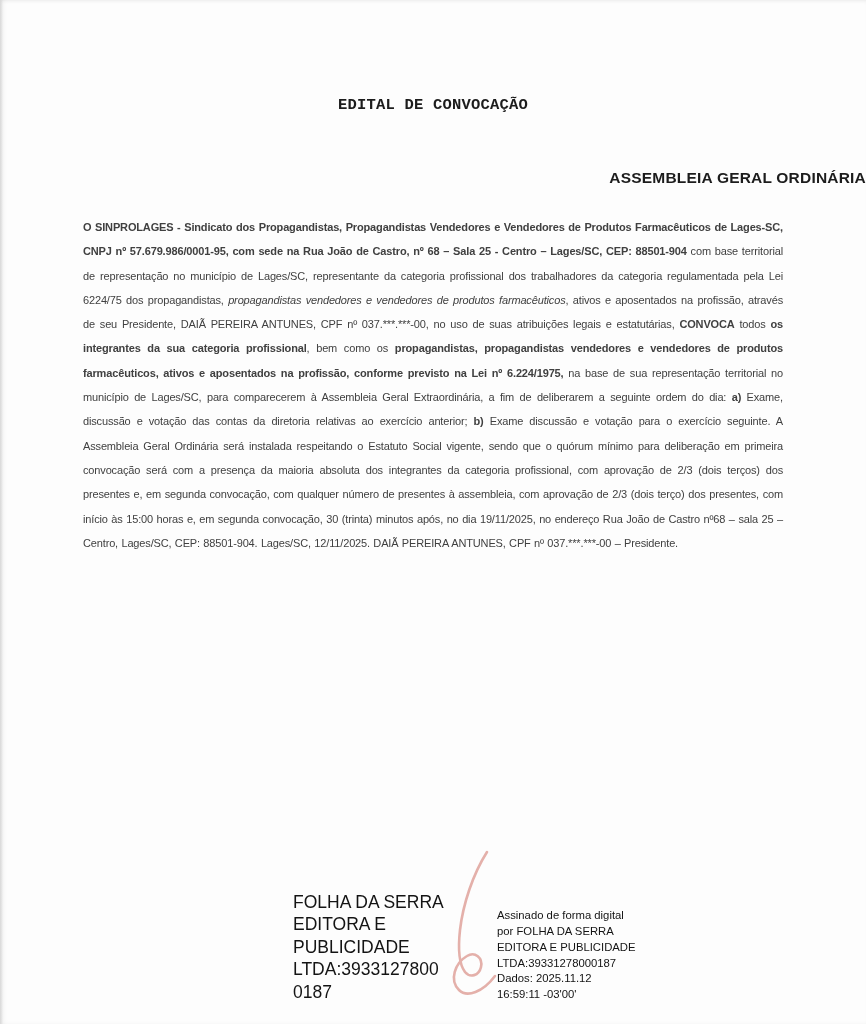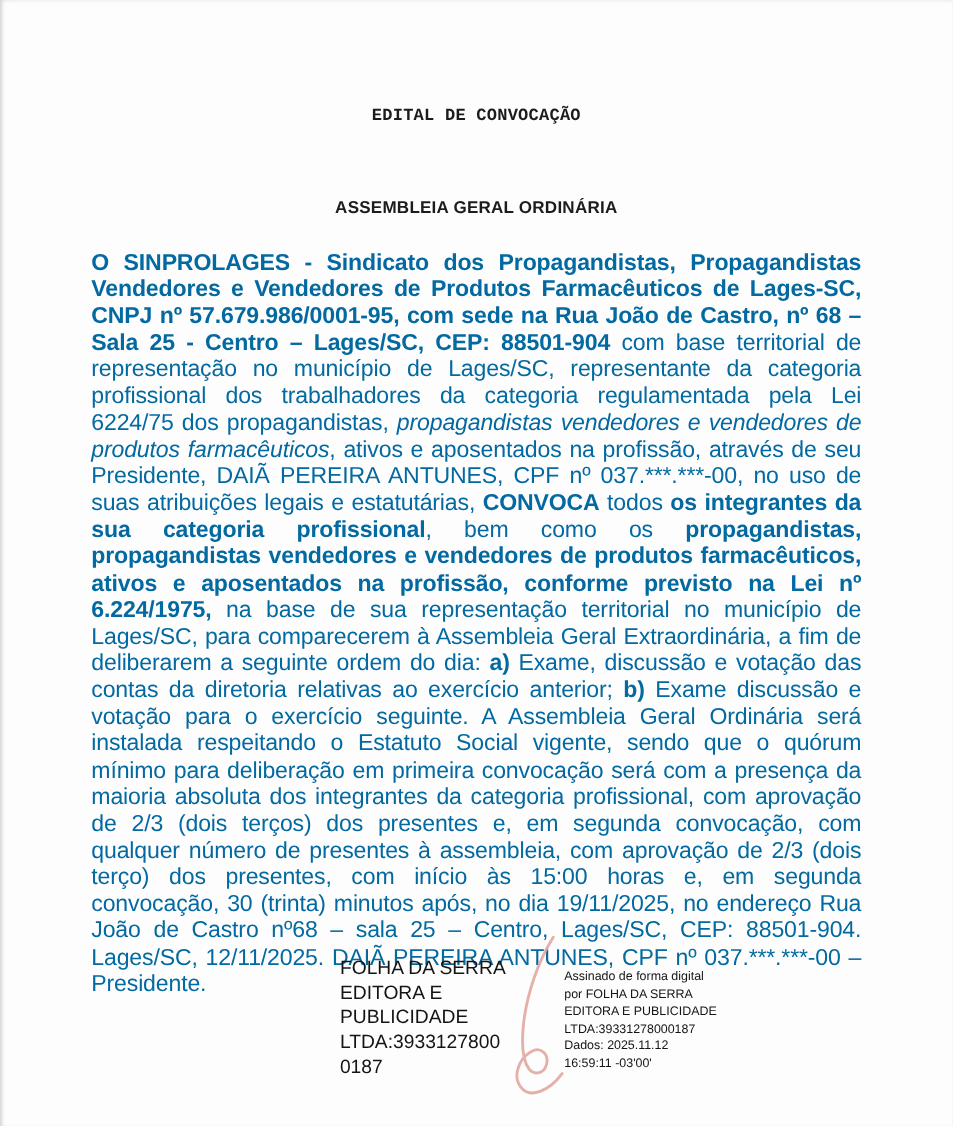"ASSEMBLEIA GERAL ORDINÁRIA" .doc-subtitle { margin: 12px -> 0; text-align: center -> right }
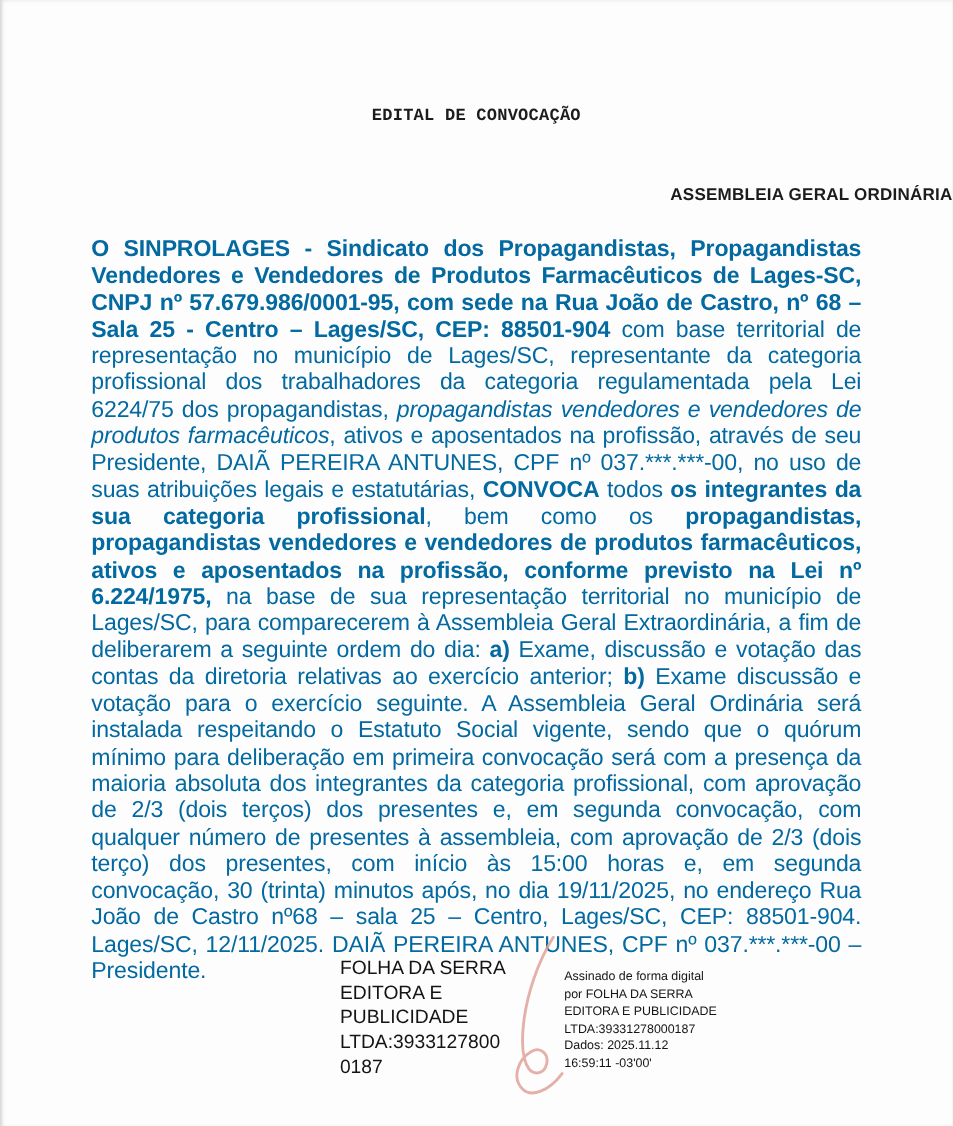"O SINPROLAGES - Sindicato dos" .doc-body { color: #0369a1 -> #404040; font-size: 21px -> 11px }
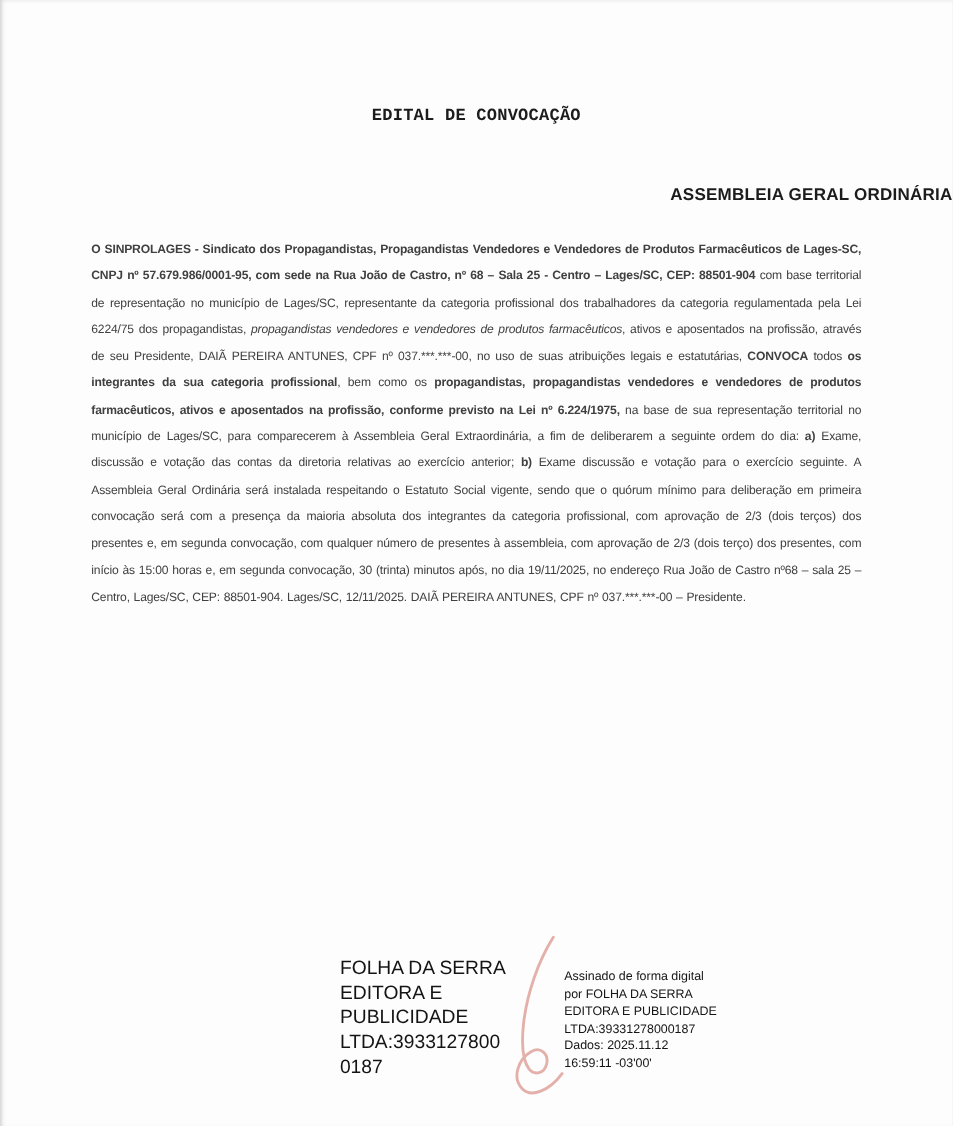"FOLHA DA SERRA" .signature-block { align-items: center -> flex-end; left: 309px -> 293px }
